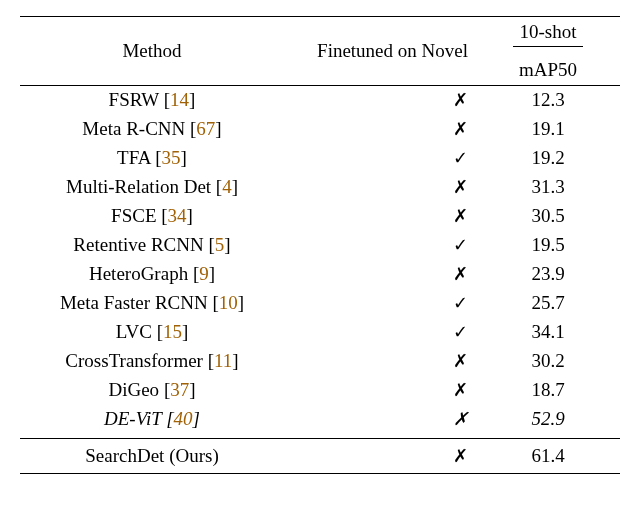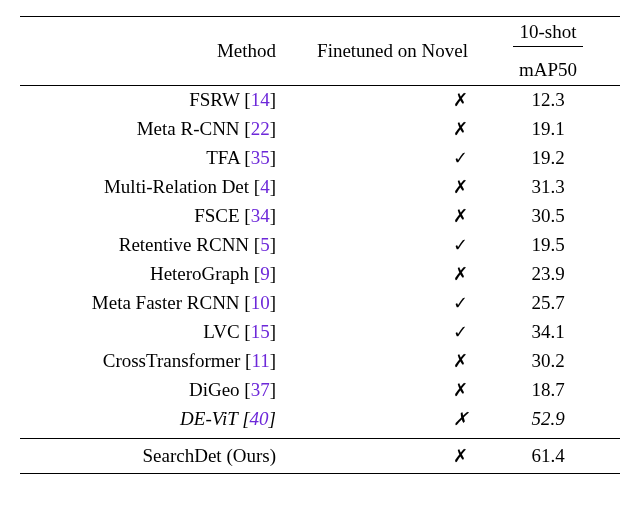"Method" td, th { text-align: right -> center }
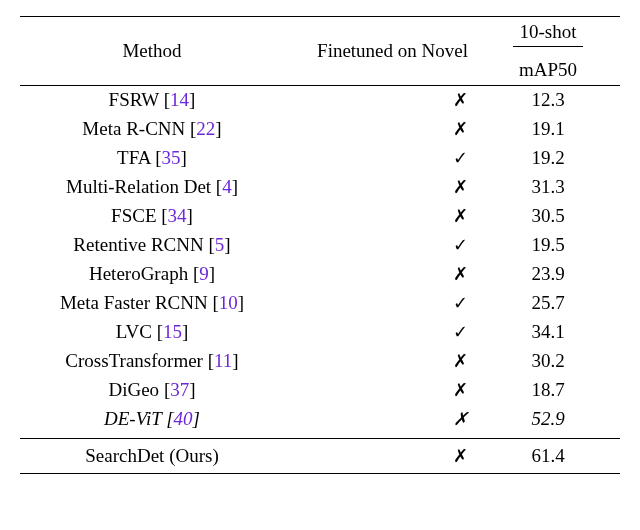"14" .cite { color: #6d28d9 -> #a16207 }
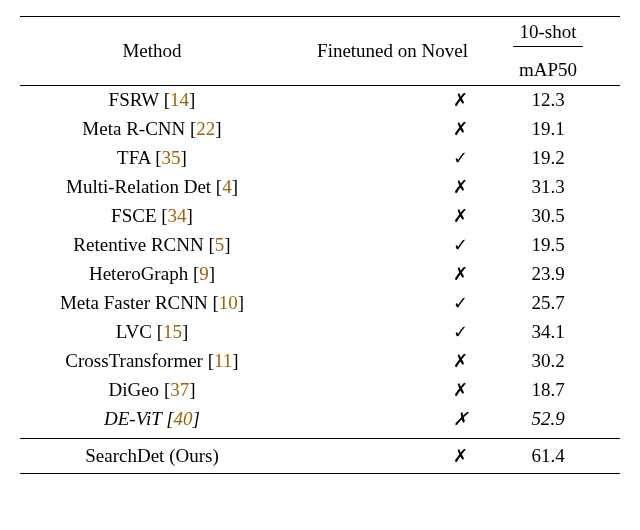"22" span.cite { text: 22 -> 67 }
